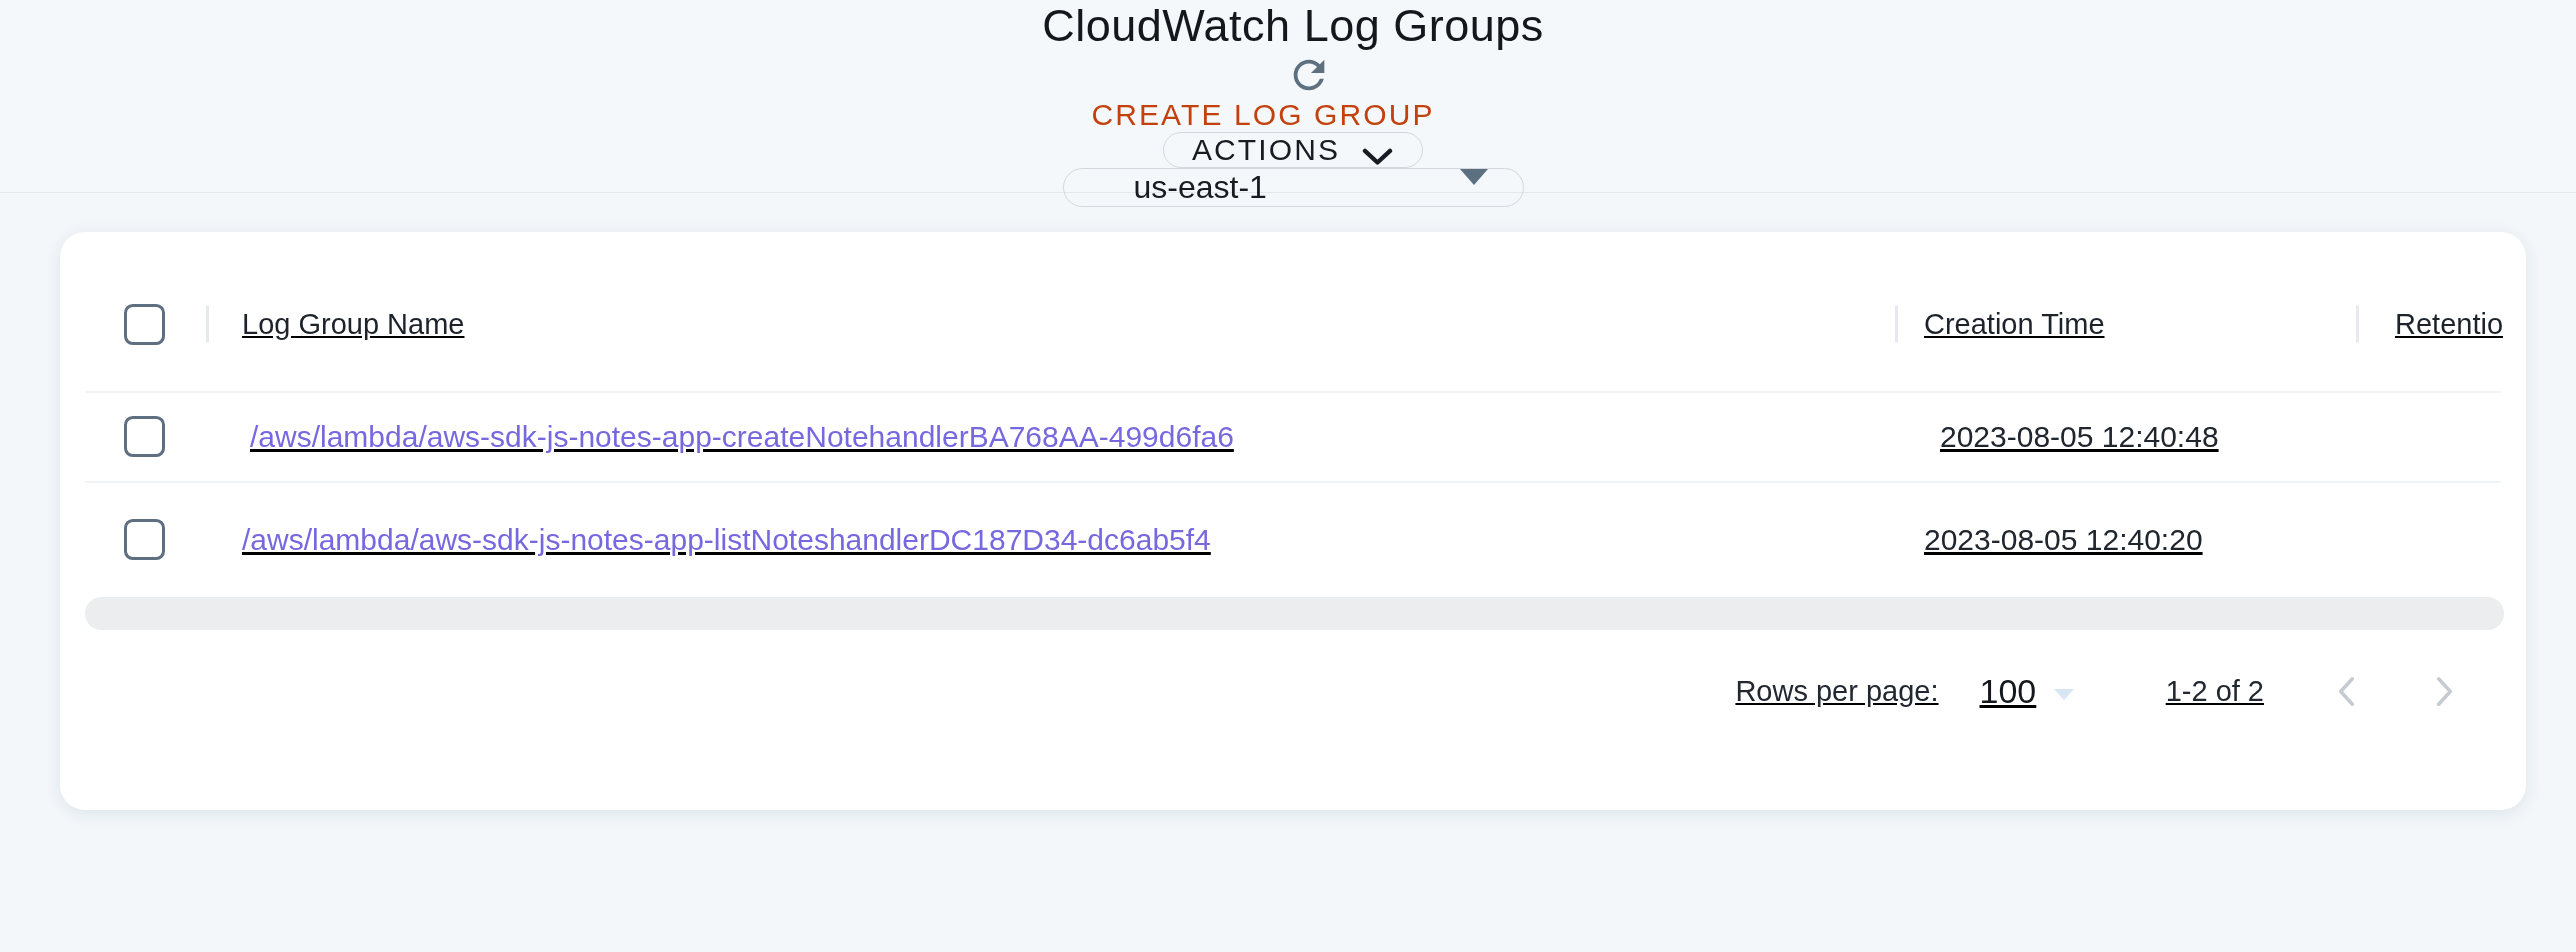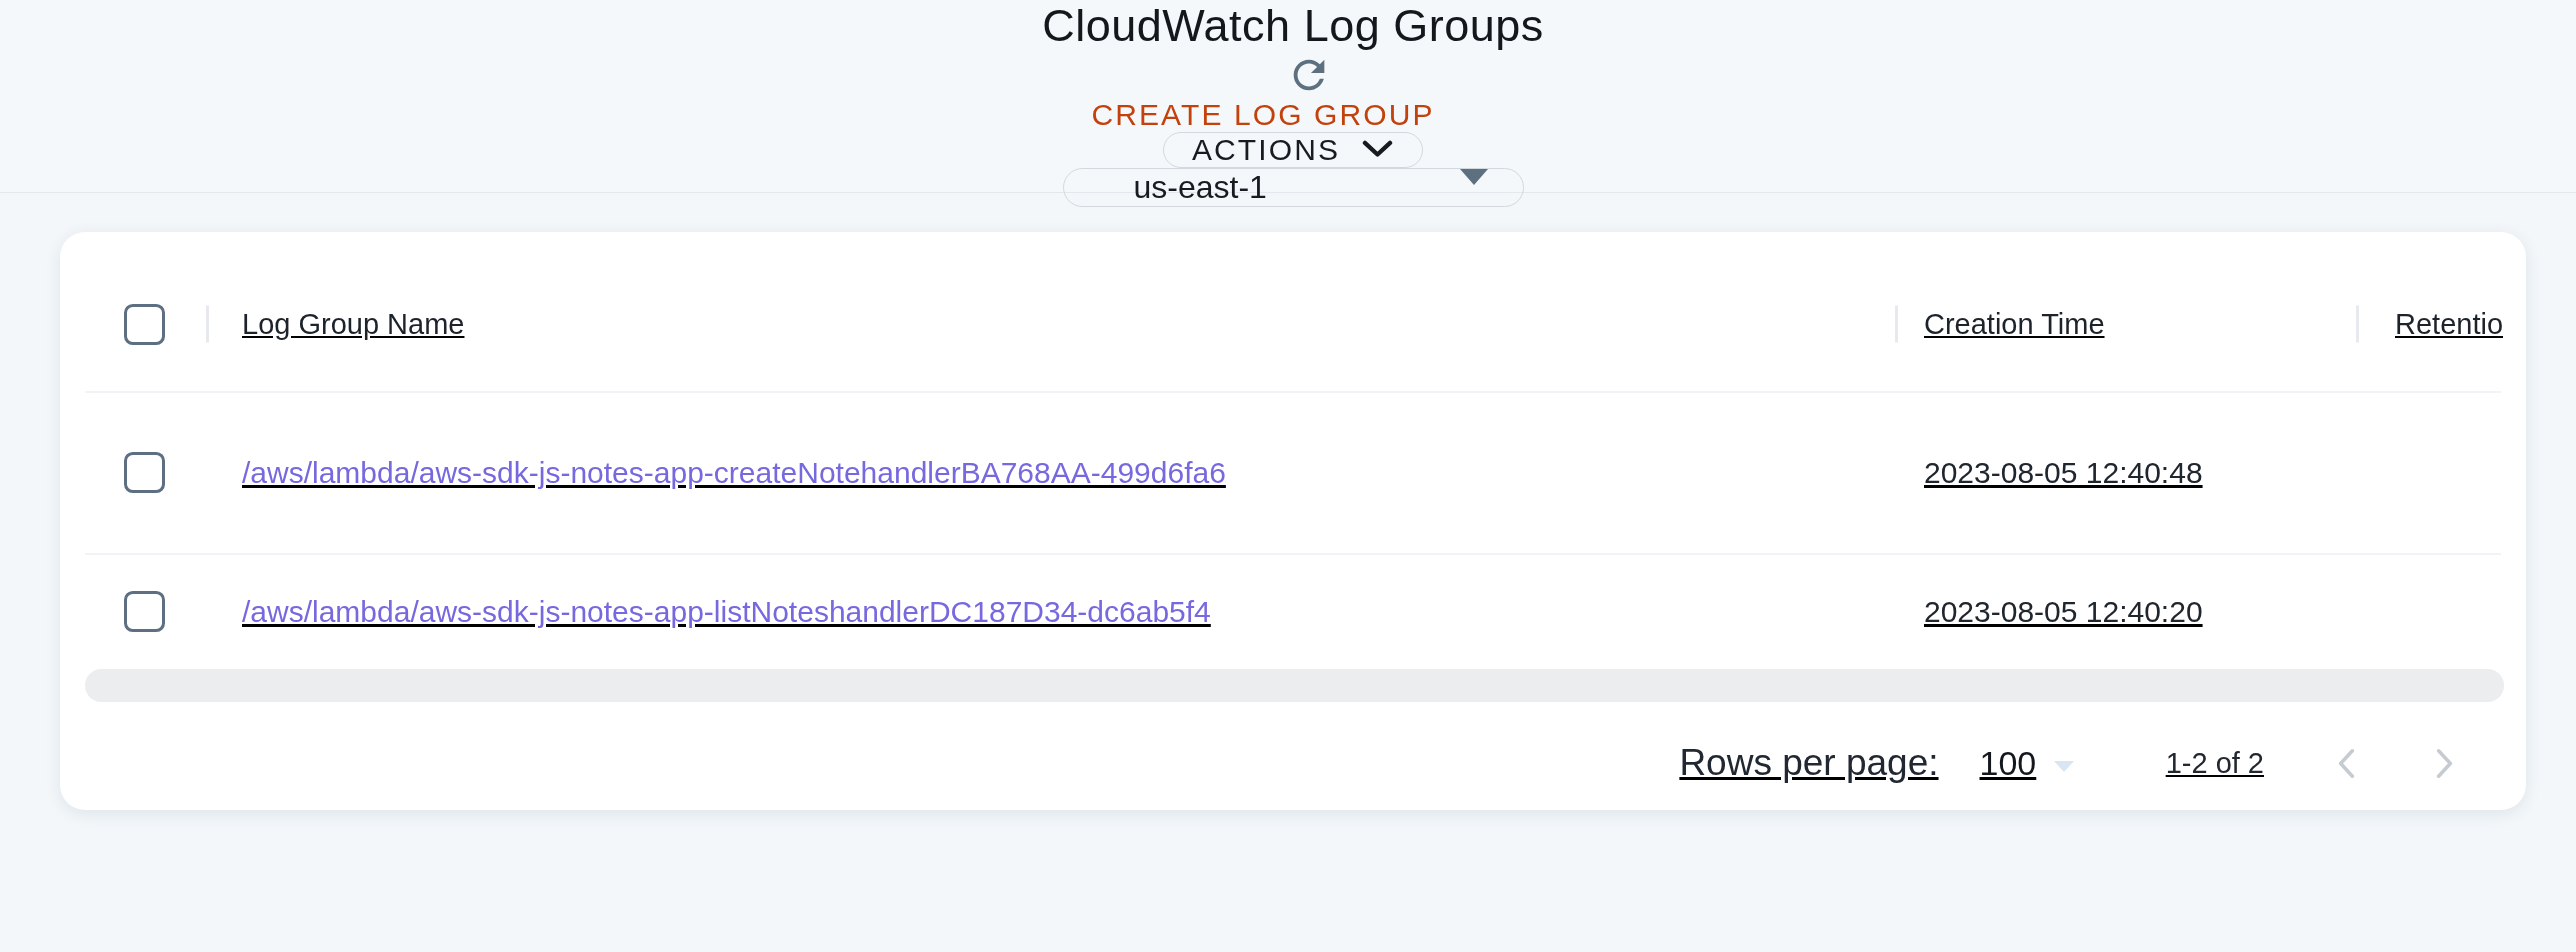"ACTIONS" .actions-btn { align-items: center -> flex-end }
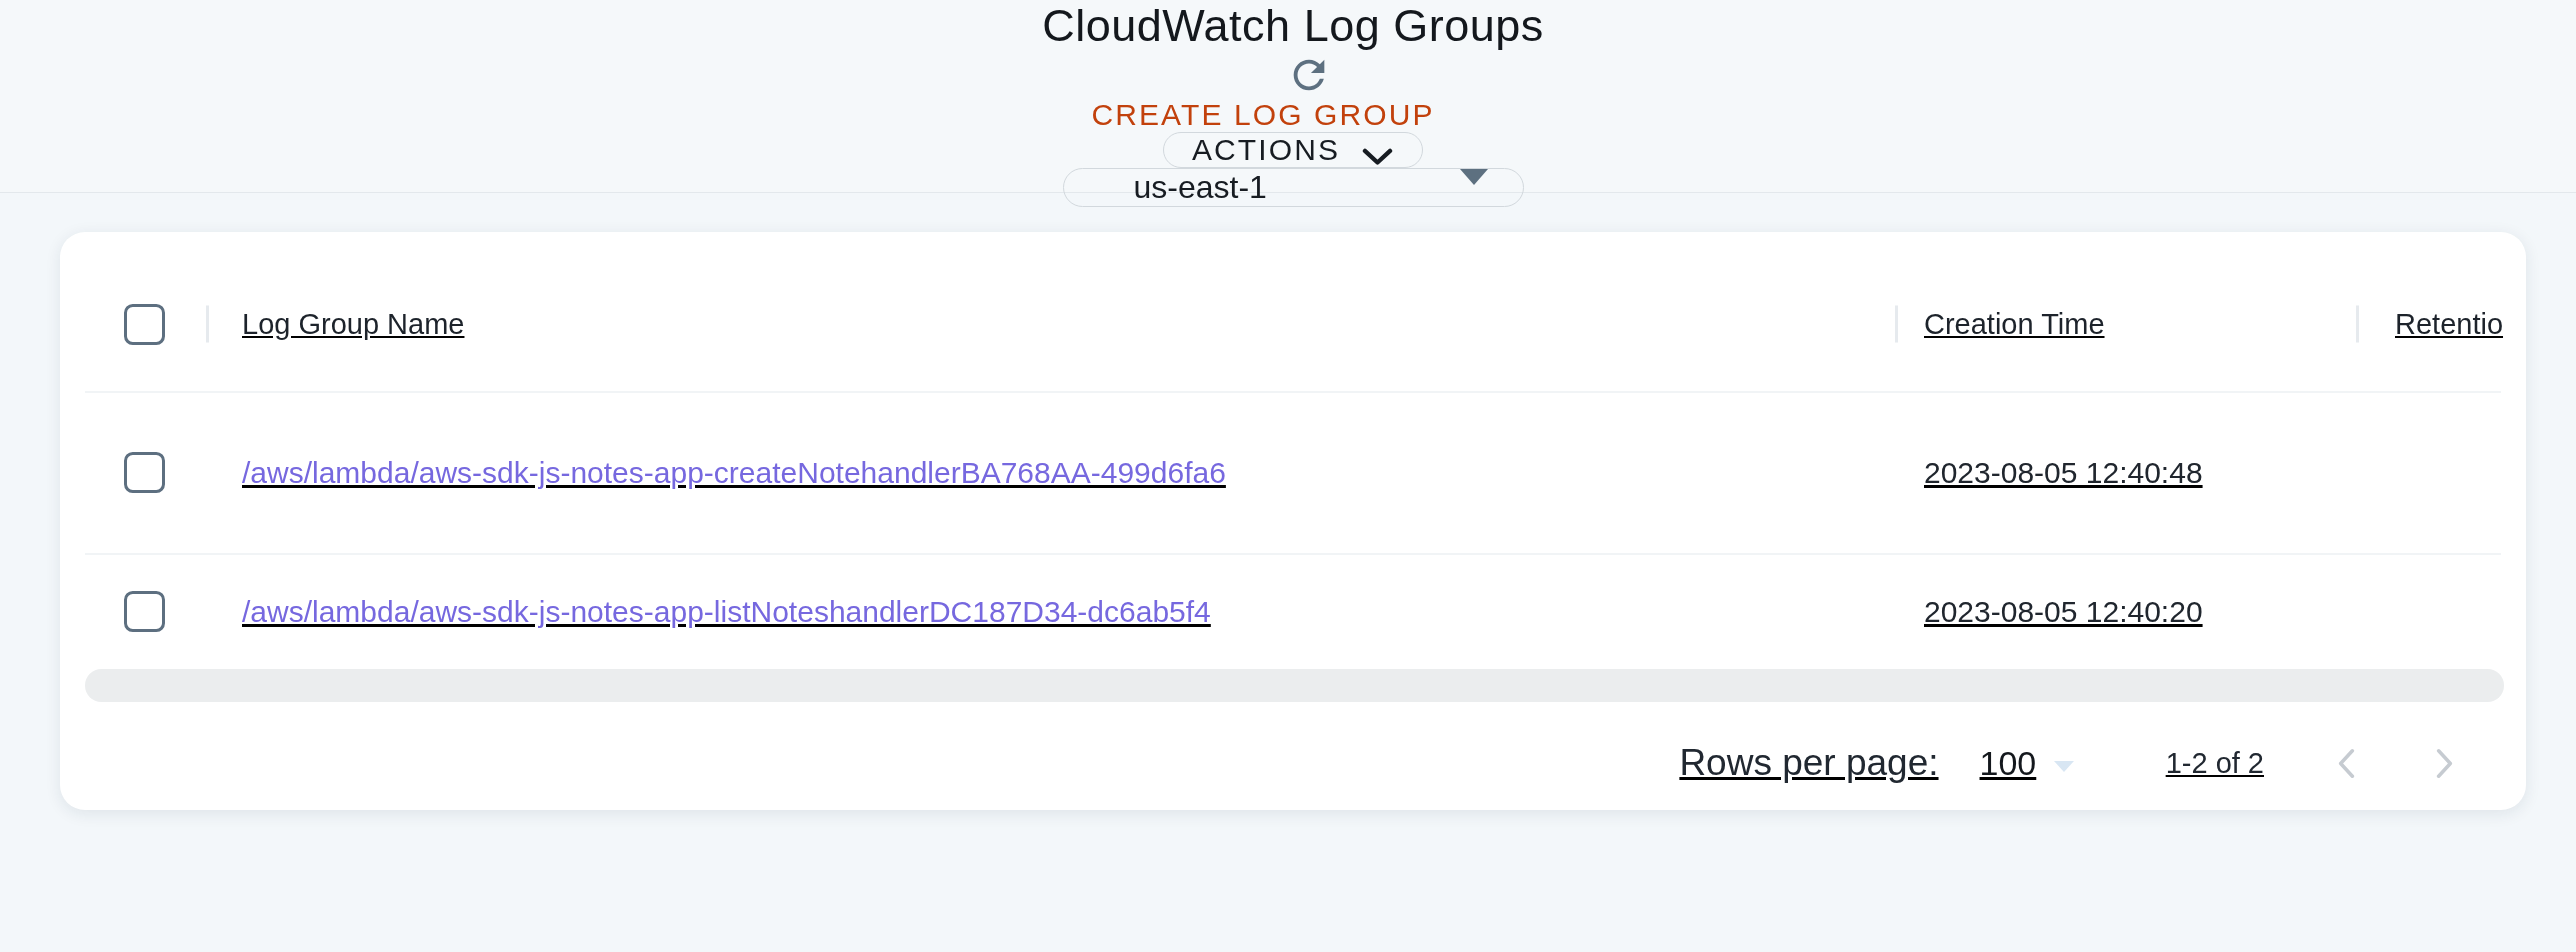"/aws/lambda/aws-sdk-js-notes-app-createN" .trow-1 { gap: none -> 8px; height: 160px -> 88px }
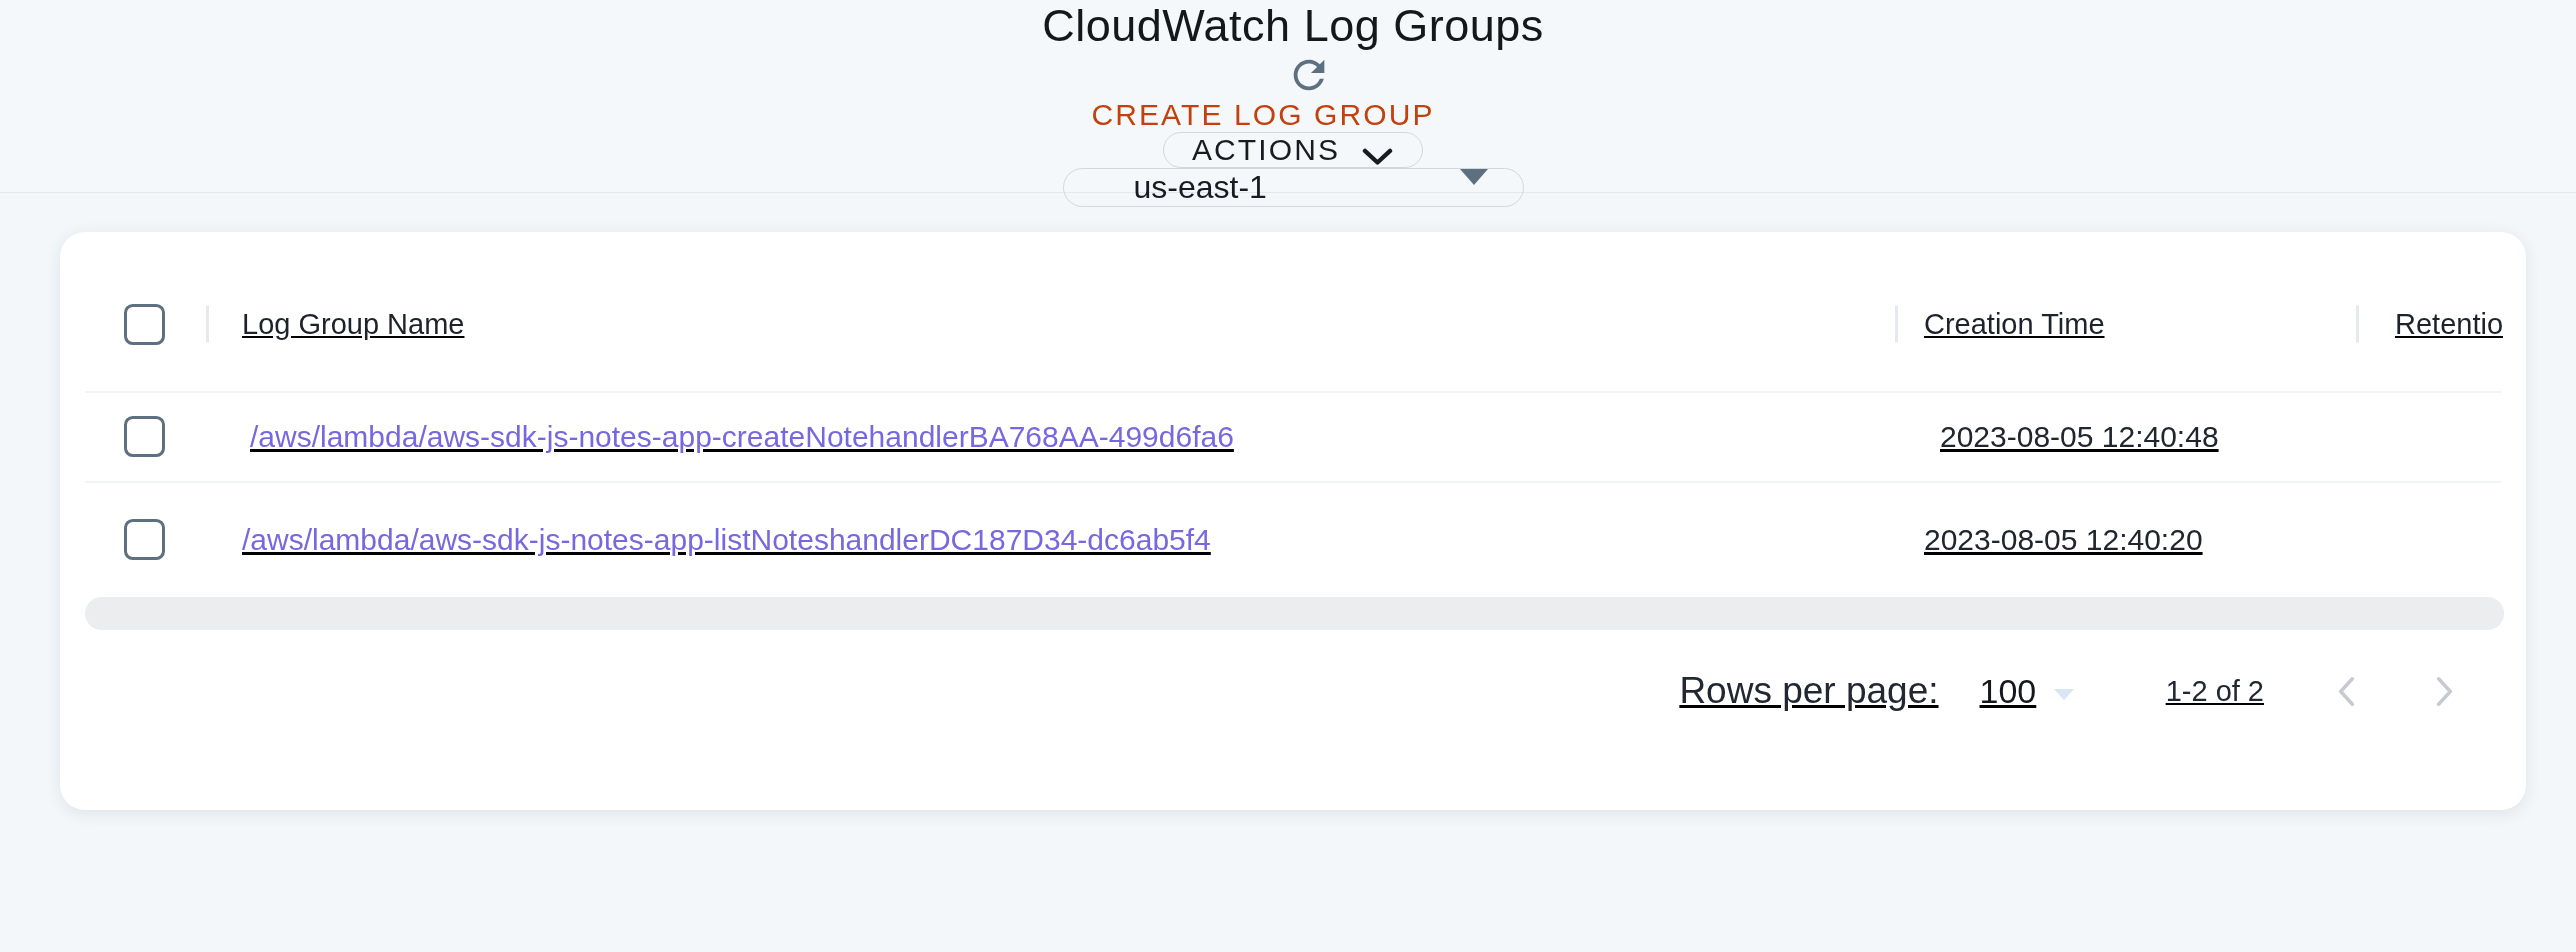"Rows per page:" .rpp-label { font-size: 37px -> 29px }
